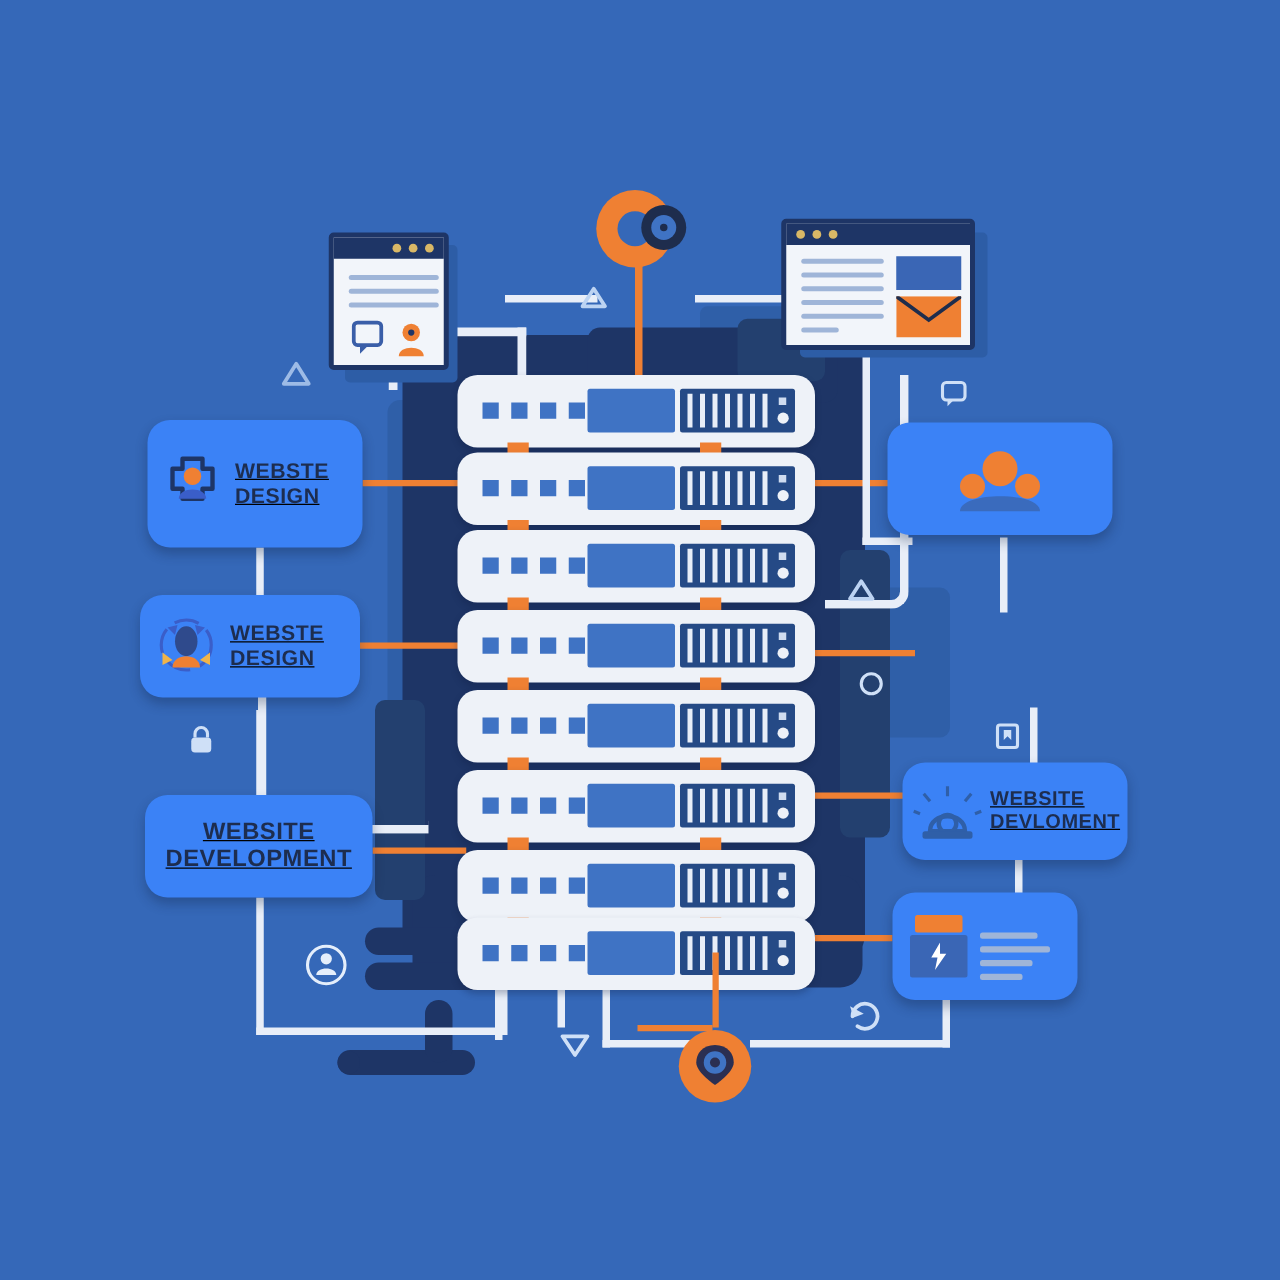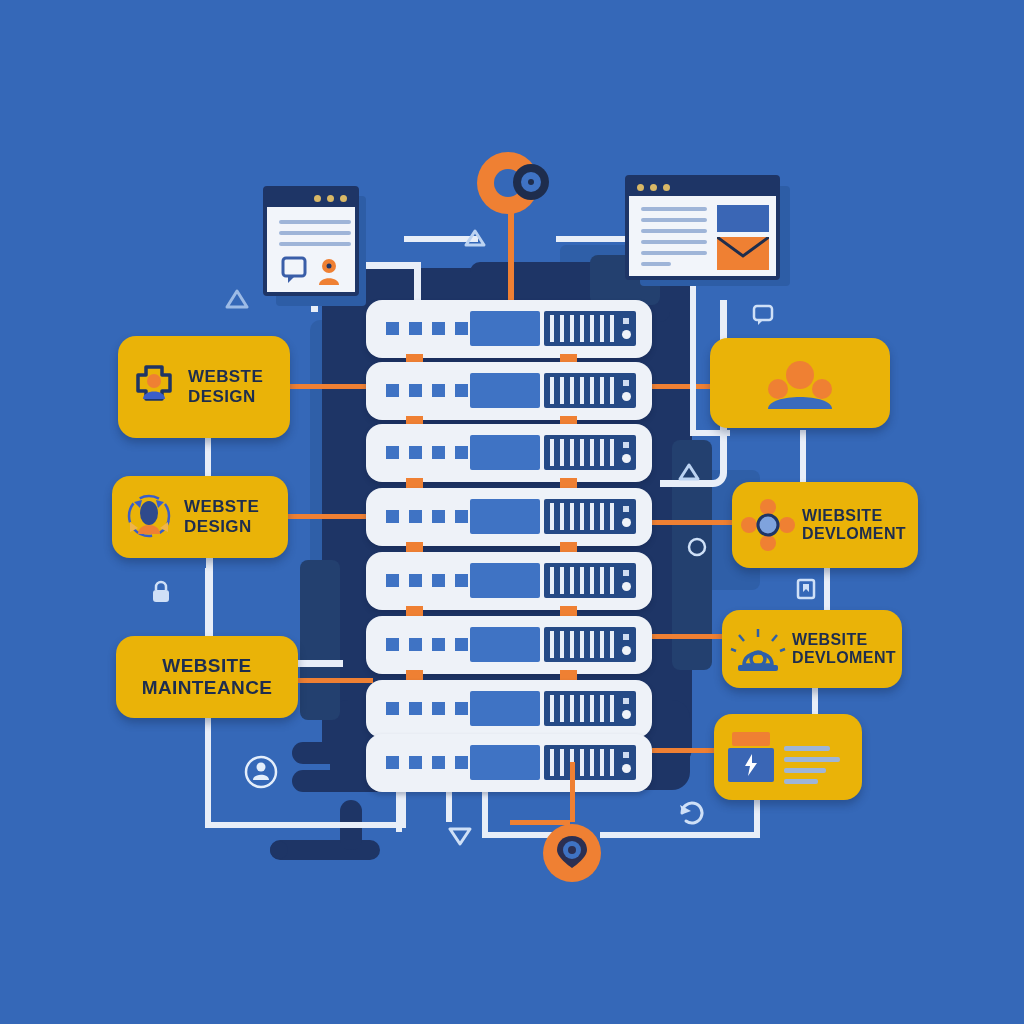"WEBSTE" .card { background: #eab308 -> #3b82f6; text-decoration: none -> underline }
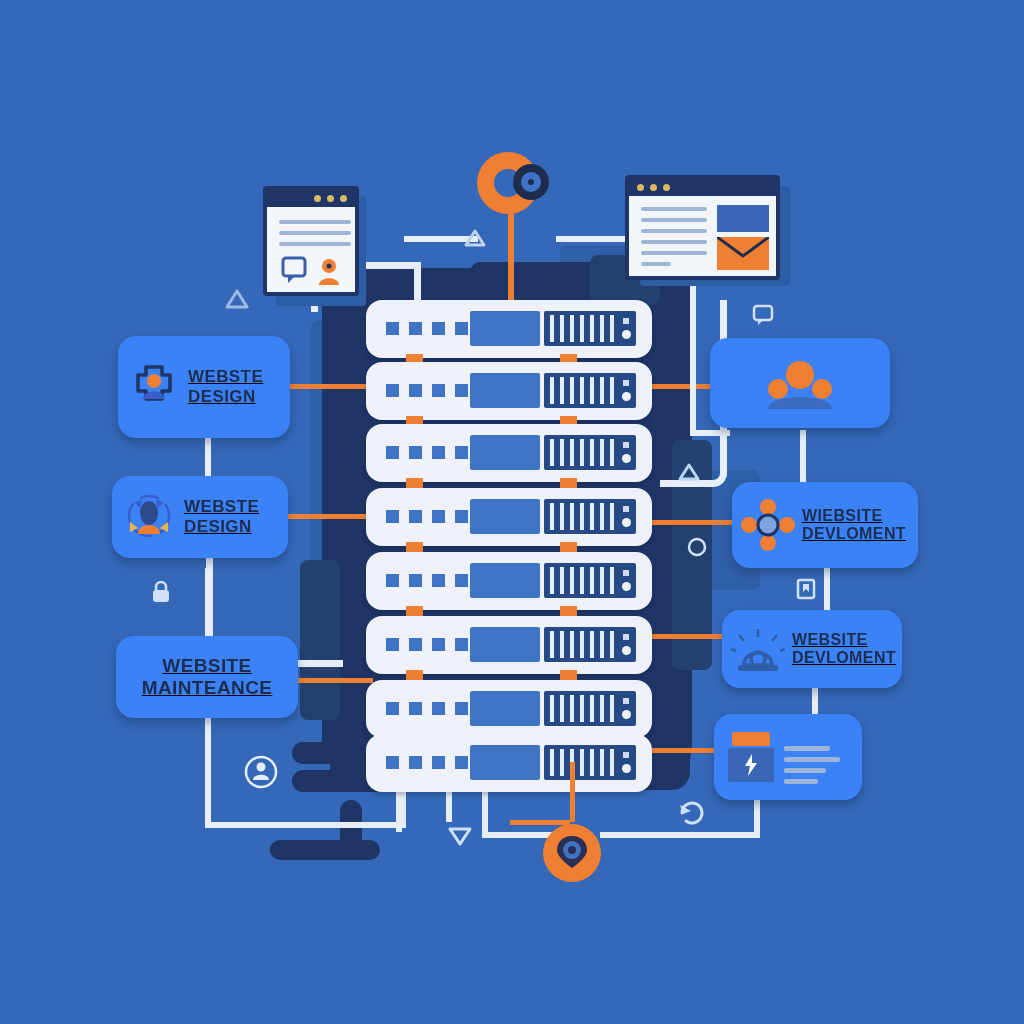"WIEBSITE" div.card { html: <div> <svg> <line></line> <line></line> <line></line> <line></line> <circle></circle> <circle></circle> <circle></circle> <circle></circle> <circle></circle> </svg> <div> <div>WIEBSITE</div> <div>DEVLOMENT</div> </div> </div> -> none }
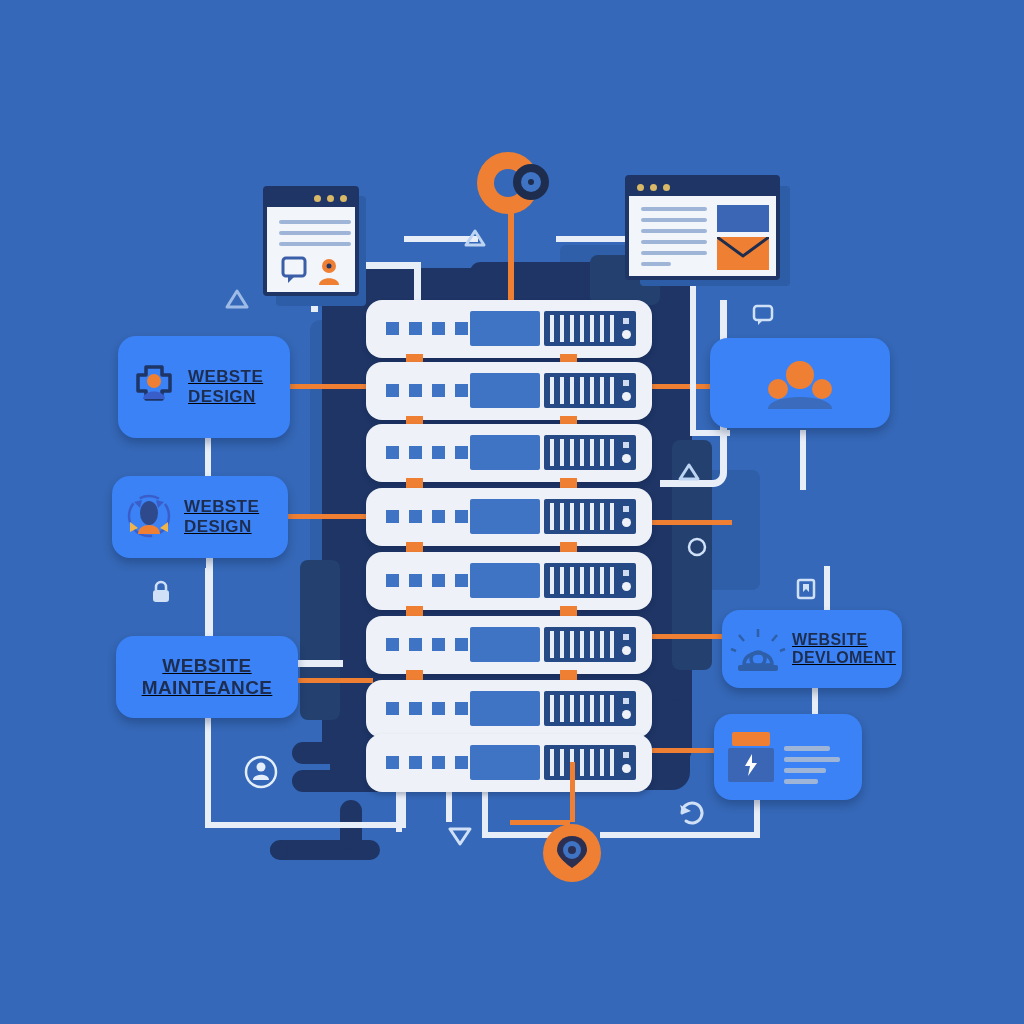"MAINTEANCE" div { text: MAINTEANCE -> DEVELOPMENT }
